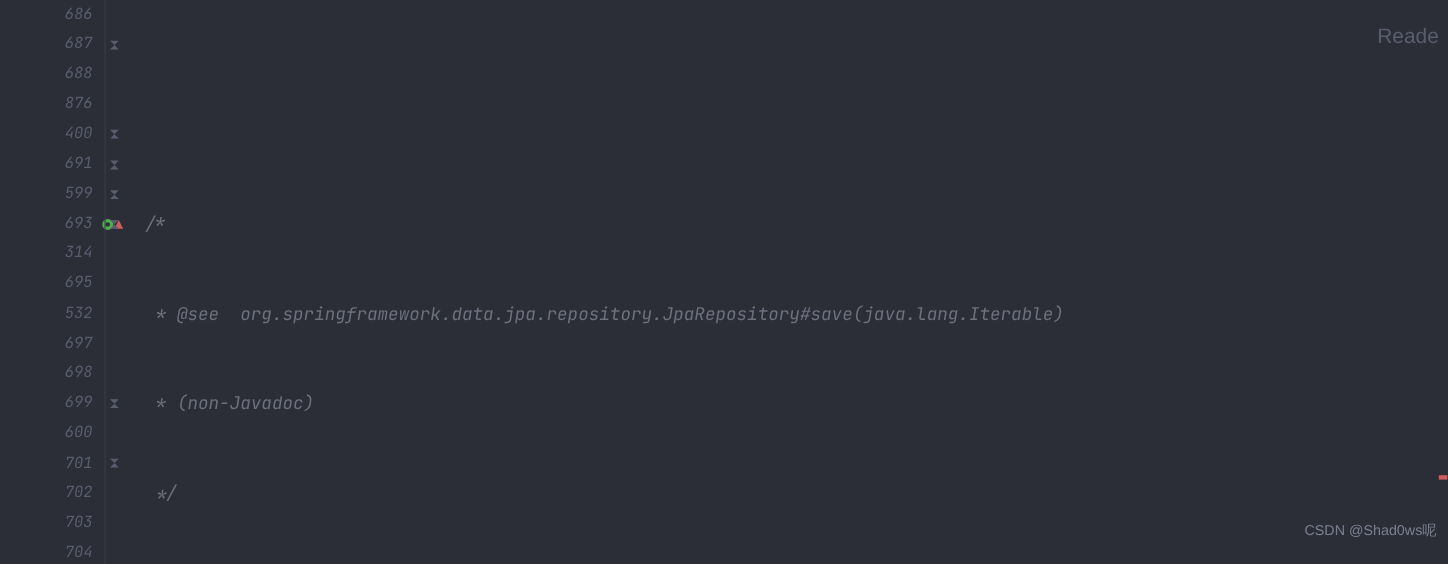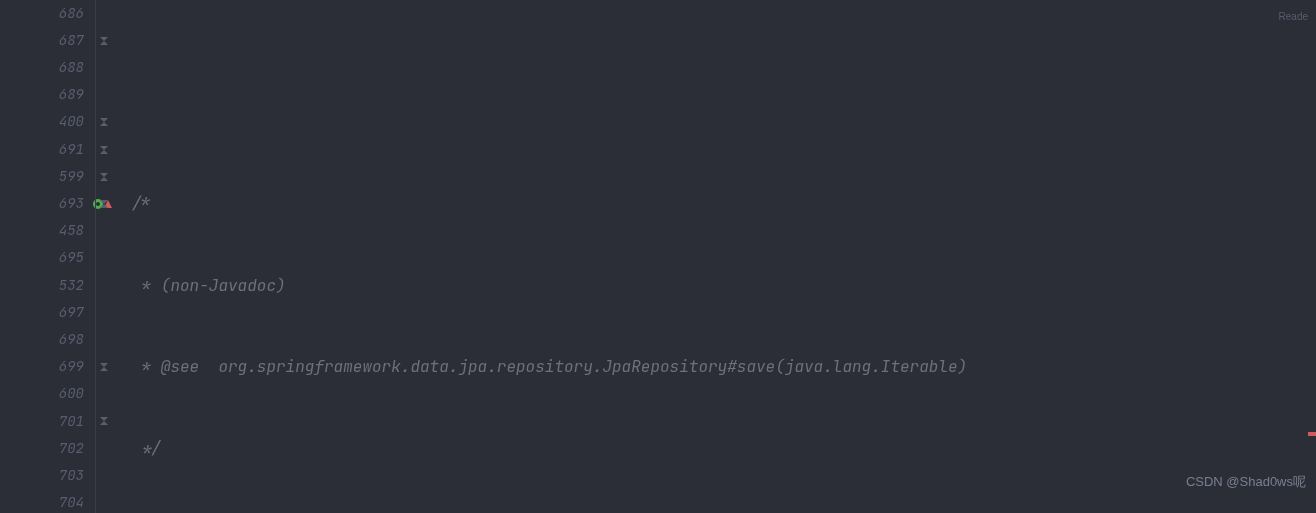"Reade" .top-right { font-size: 10px -> 19px; top: 8px -> 18px }
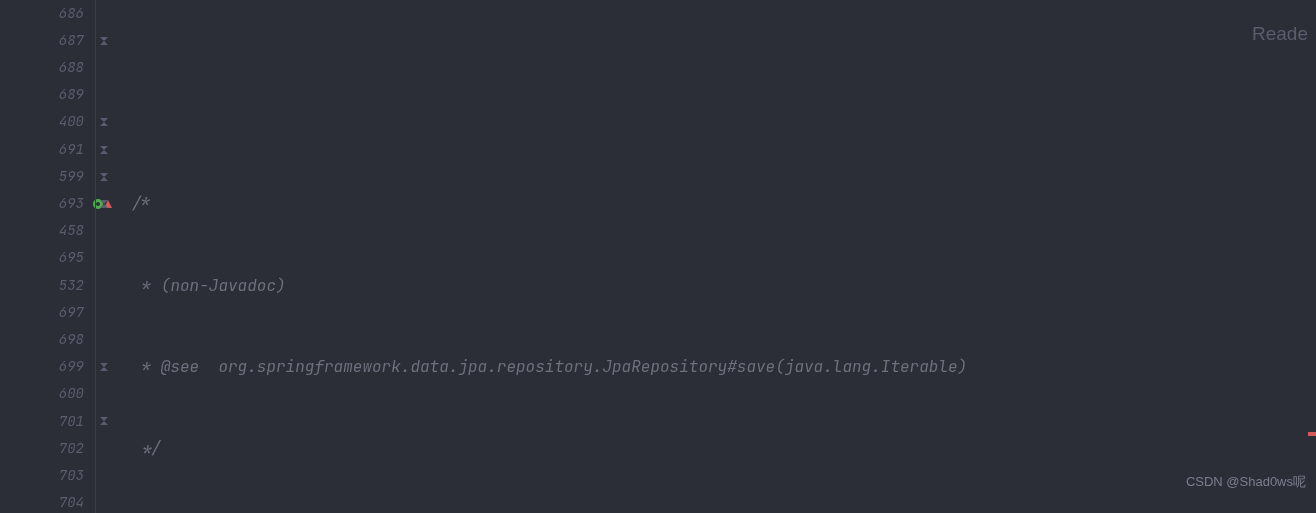"689" div.gutter-line { text: 689 -> 876 }
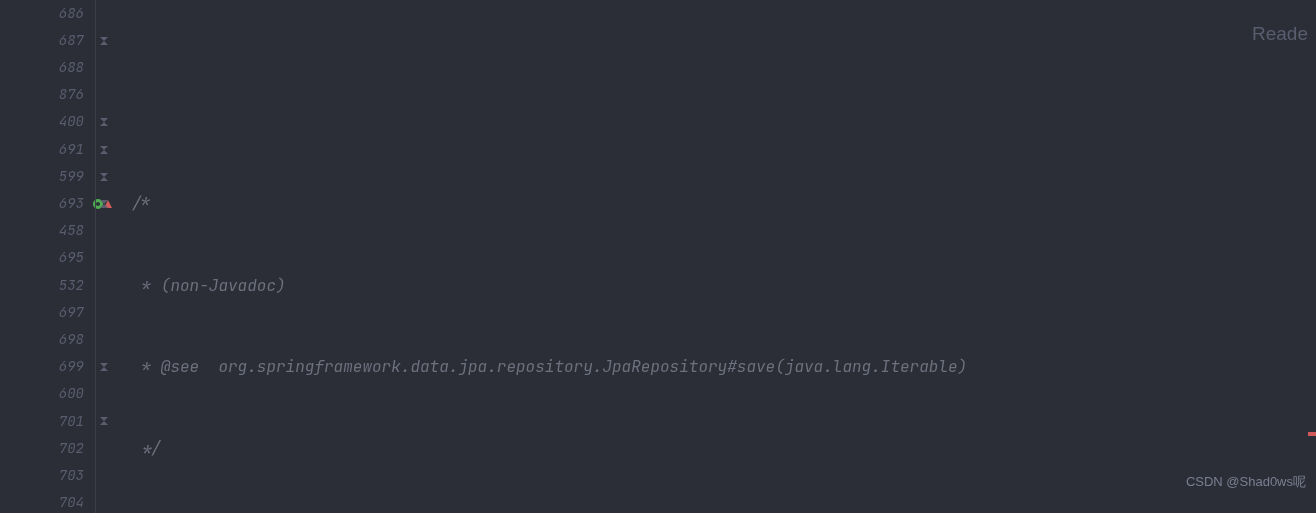"458" div.gutter-line { text: 458 -> 314 }
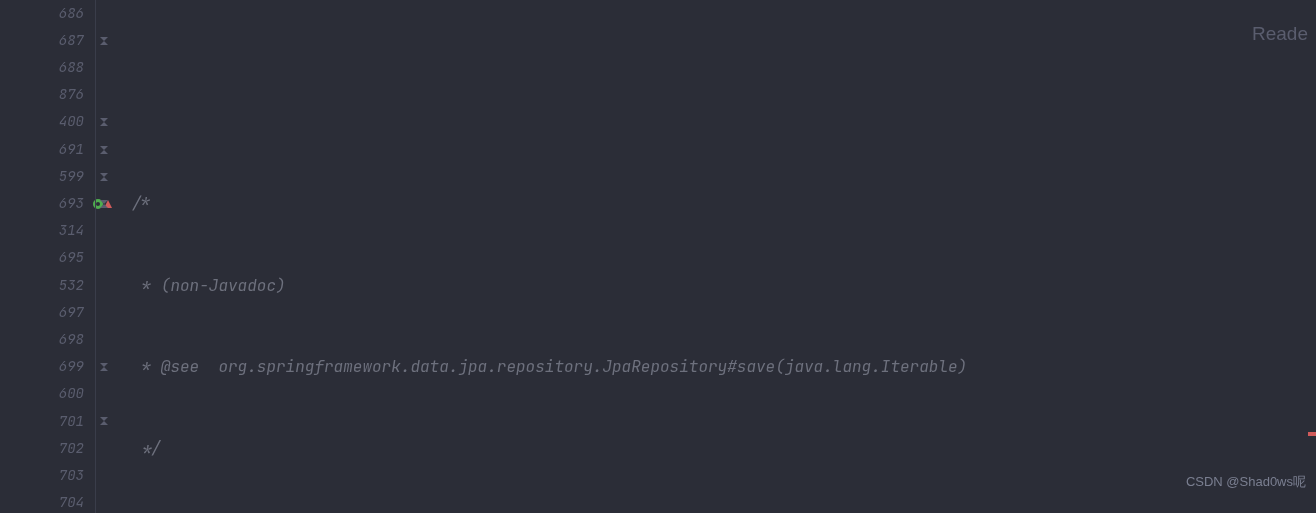"* (non-Javadoc)" div.code-line { order: before "* @see" -> after "* @see" }
